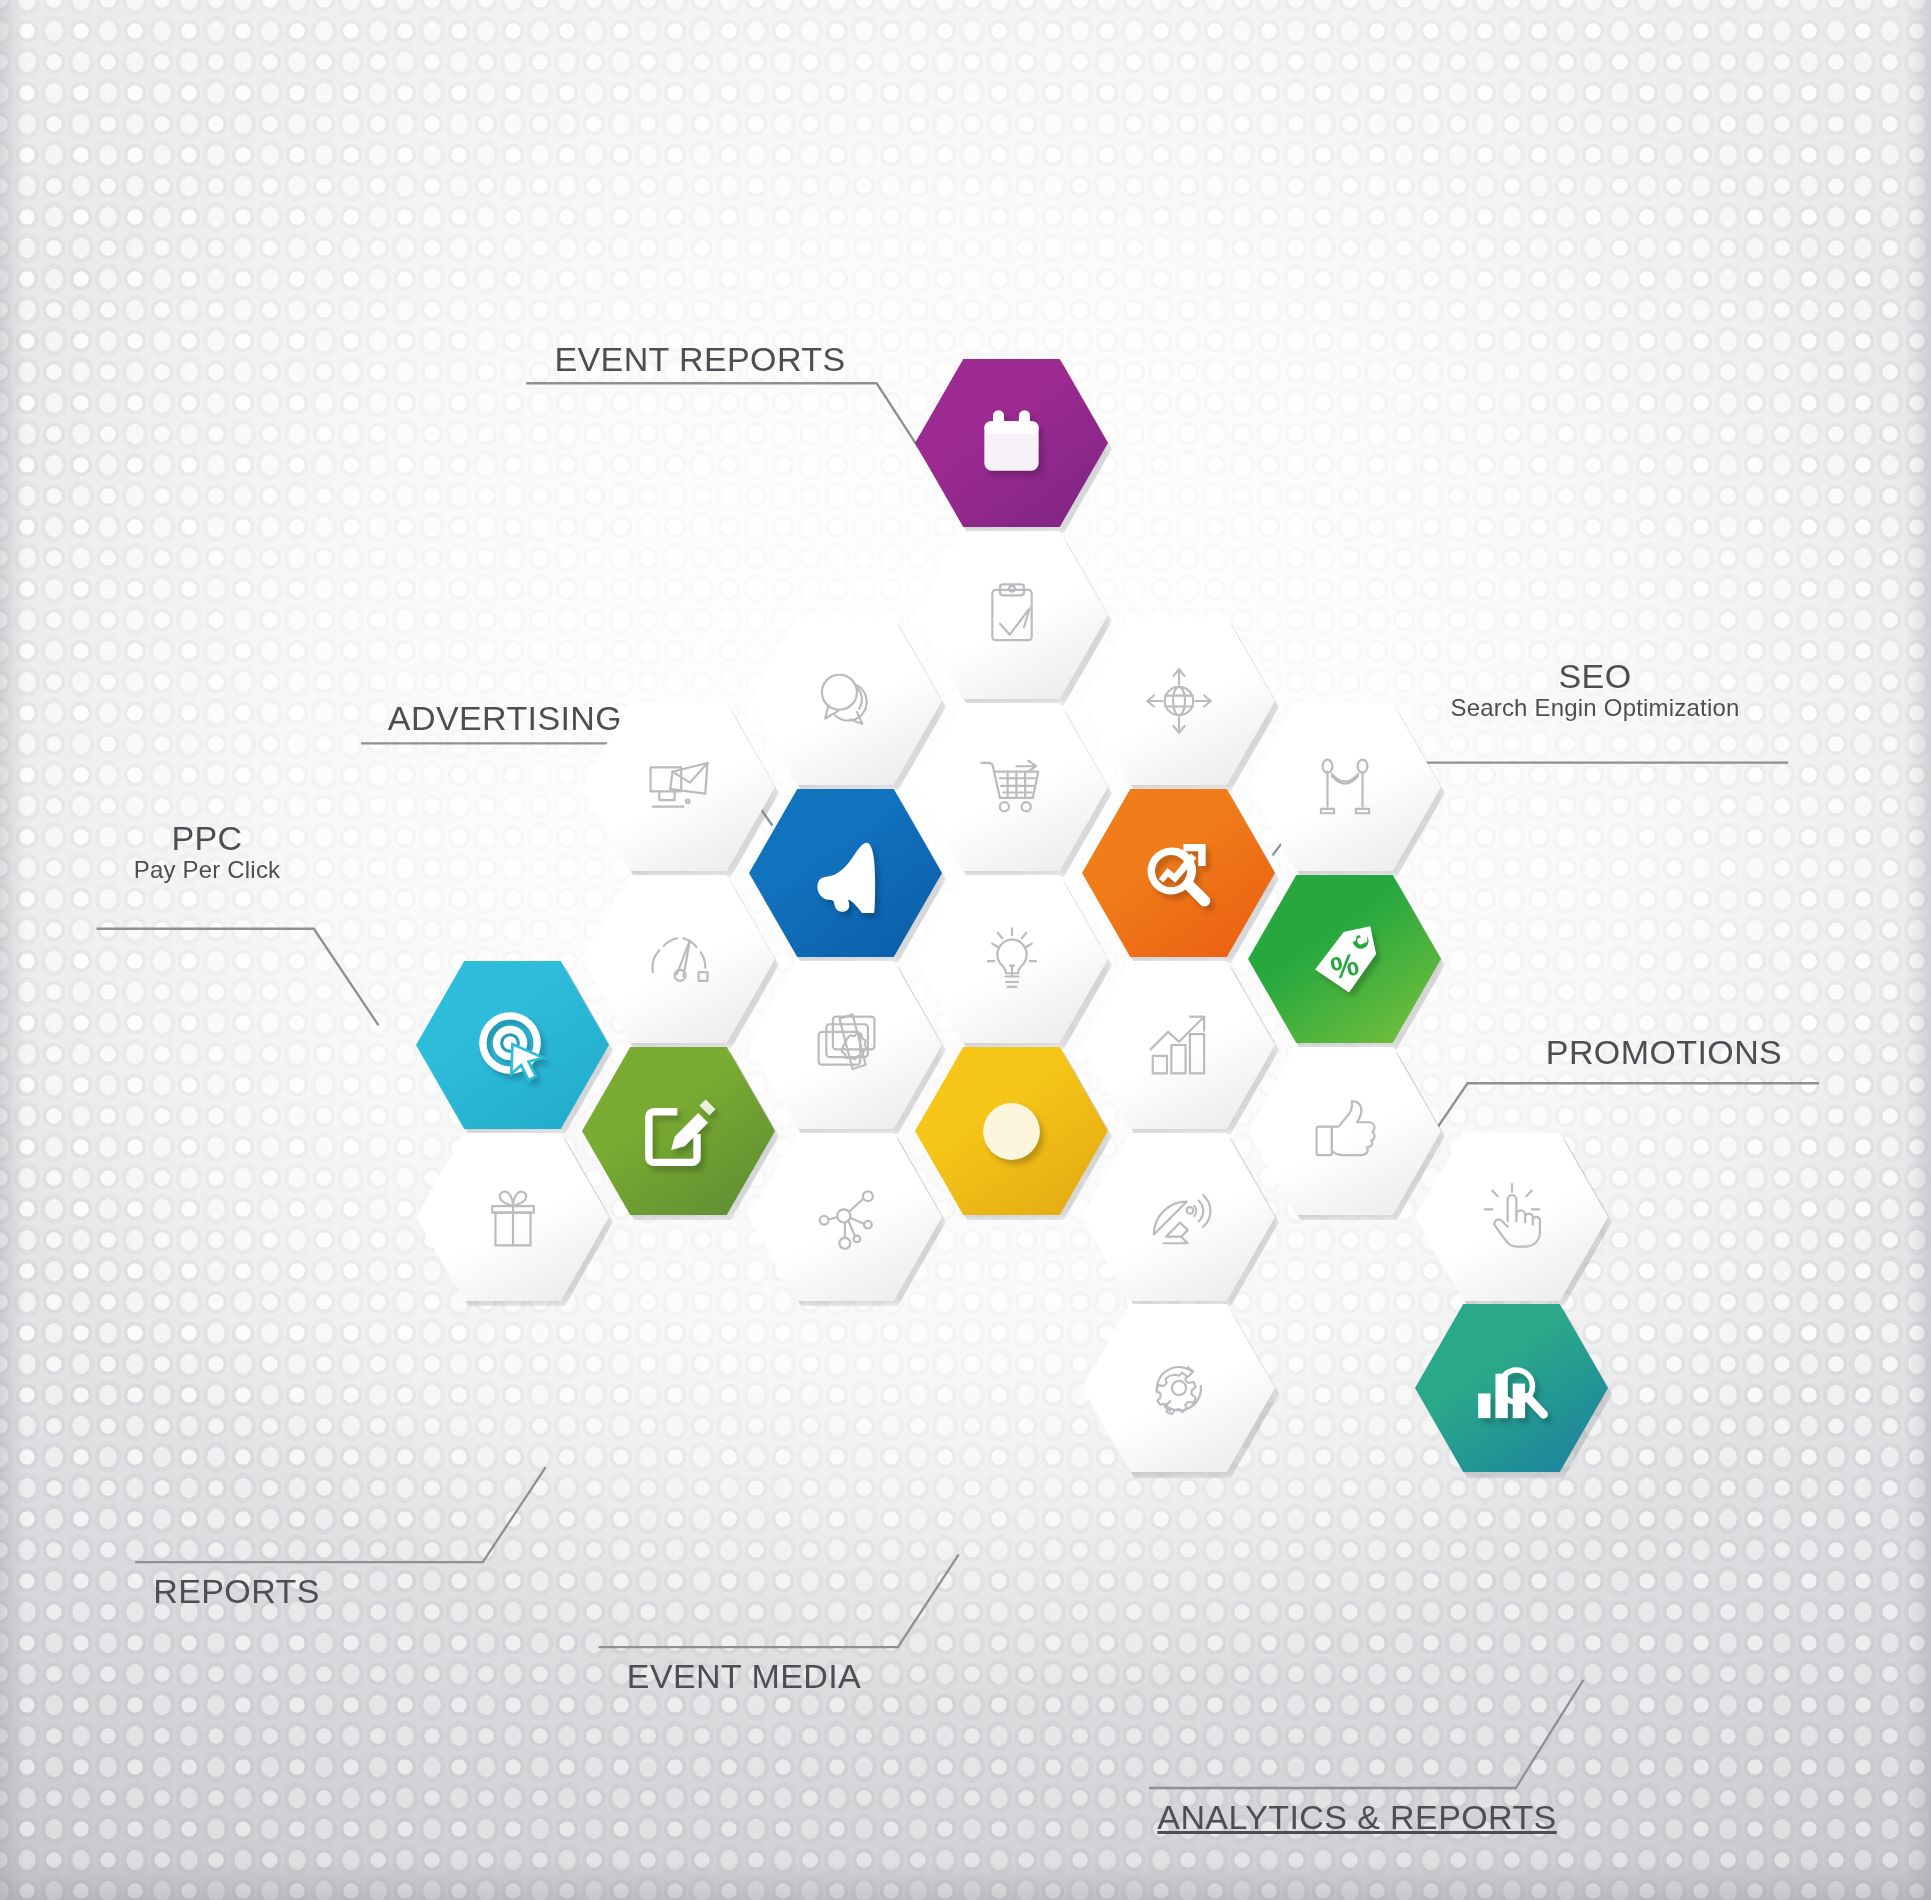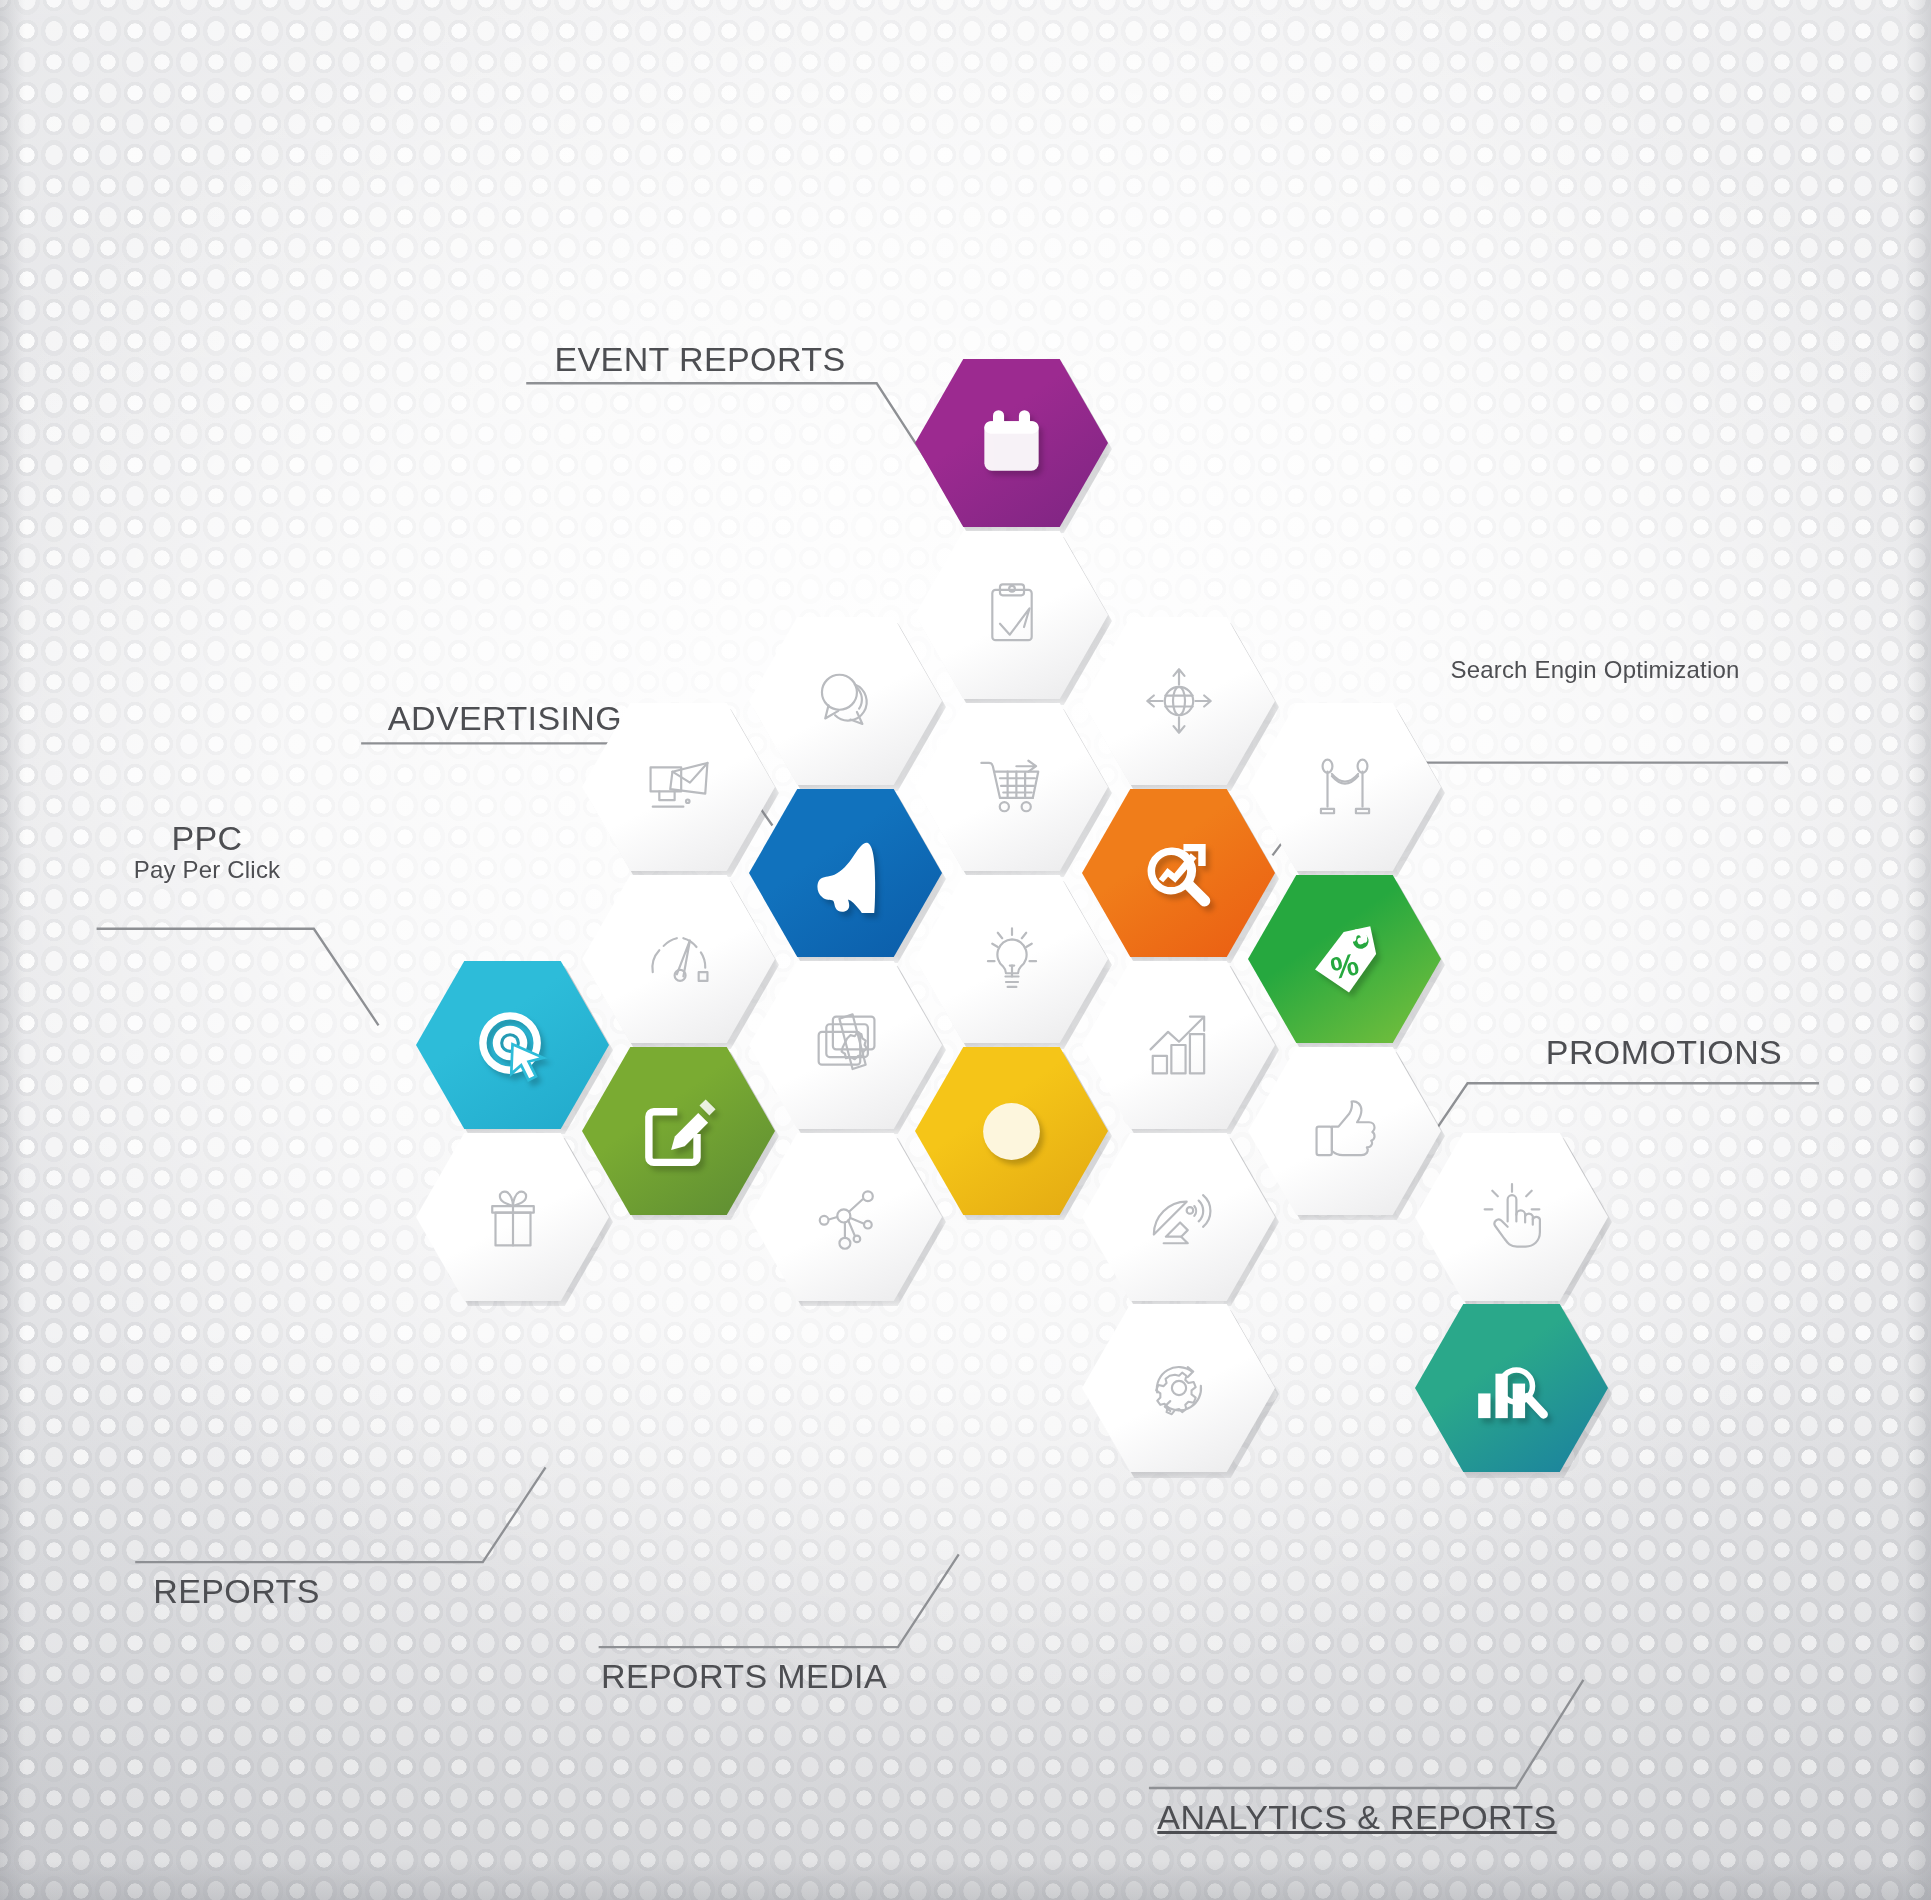"SEO" span.main { html: none -> <span>SEO</span> }
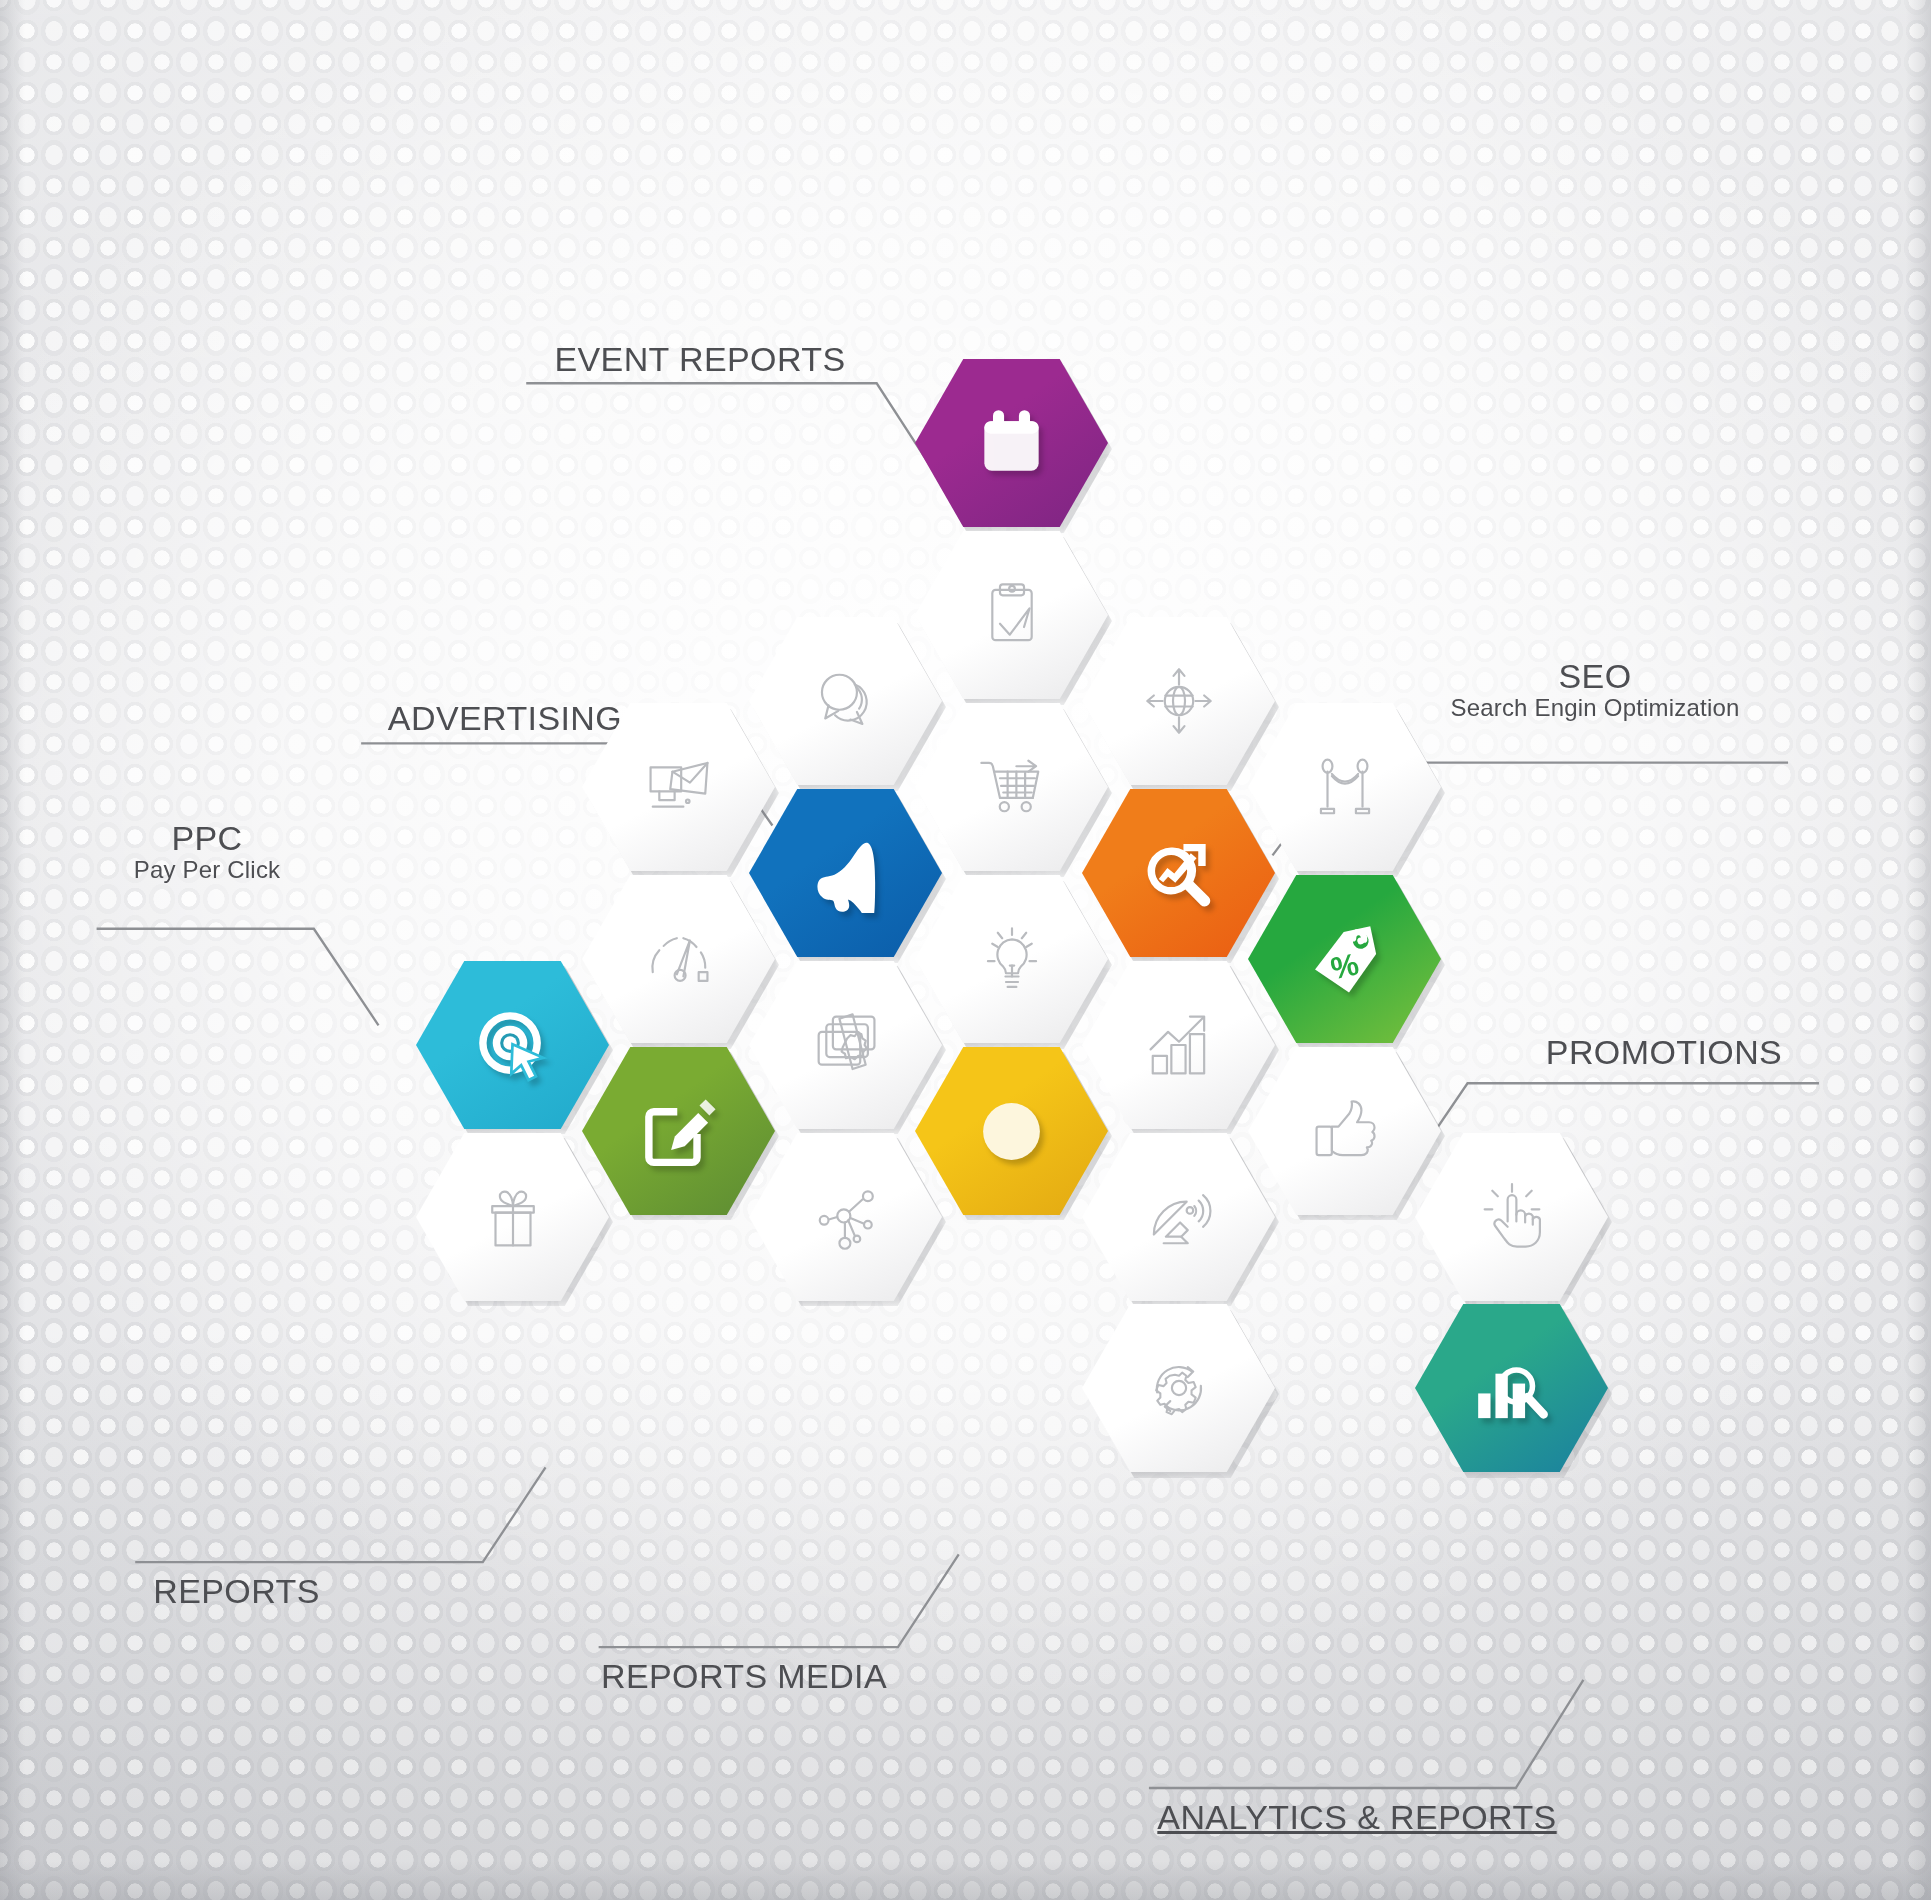"REPORTS MEDIA" span.main { text: REPORTS -> EVENT }
